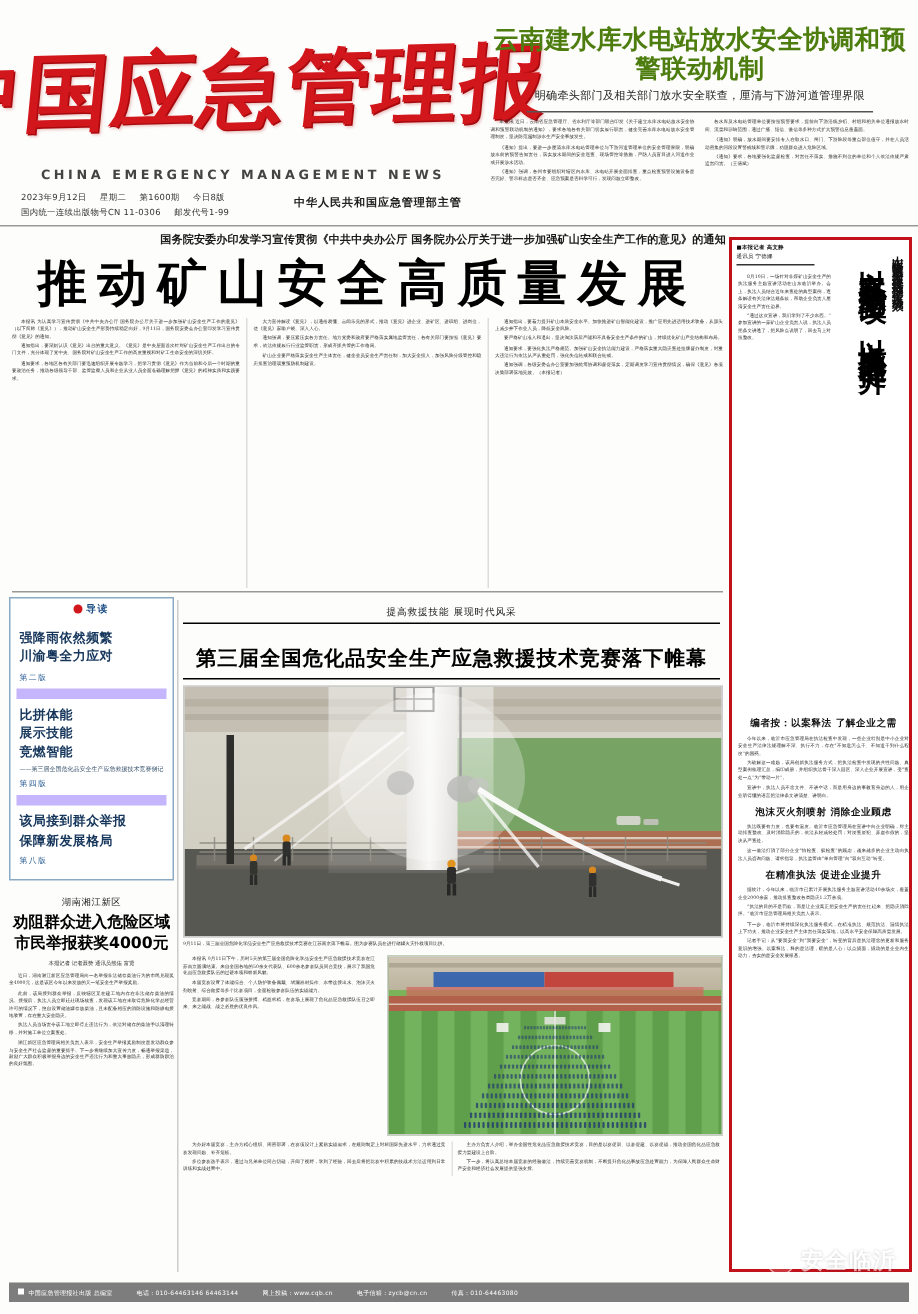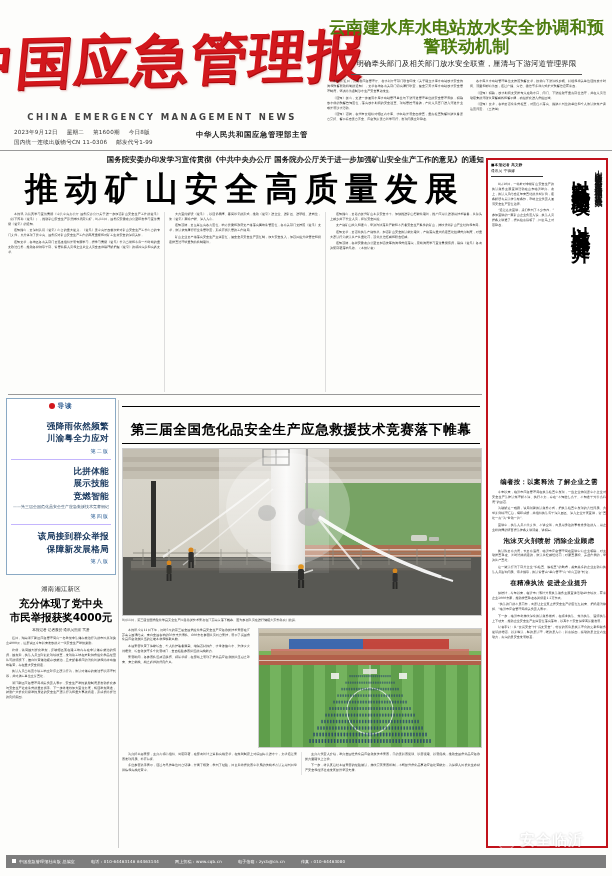"提高救援技能 展现时代风采" div.pp-kicker { html: none -> <div>提高救援技能 展现时代风采</div> }
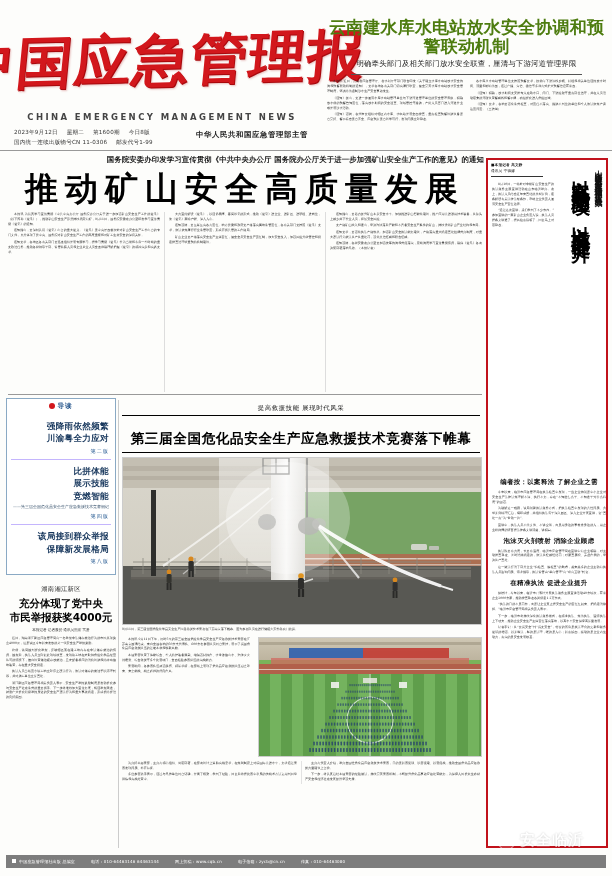"强降雨依然频繁" .g-item { text-align: right -> left }
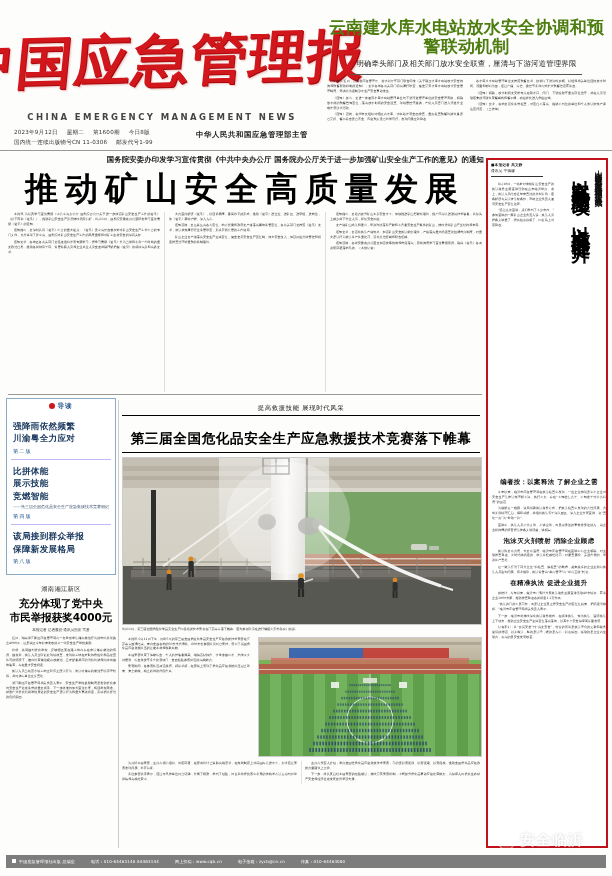"比拼体能" .g-item + .g-item { border-top: 1px solid #c4b5fd -> 7px solid #c4b5fd }
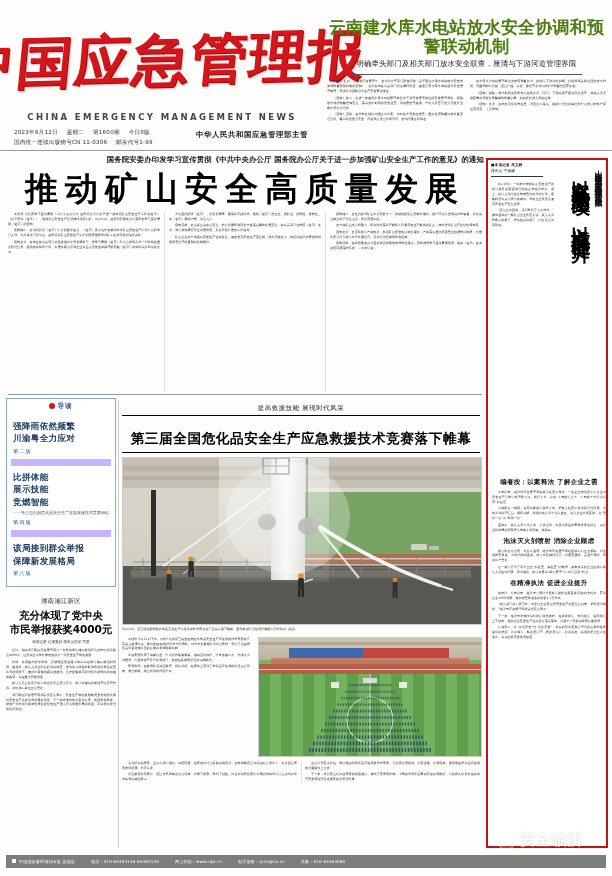"充分体现了党中央" div.sb-head { text: 充分体现了党中央 -> 劝阻群众进入危险区域 }
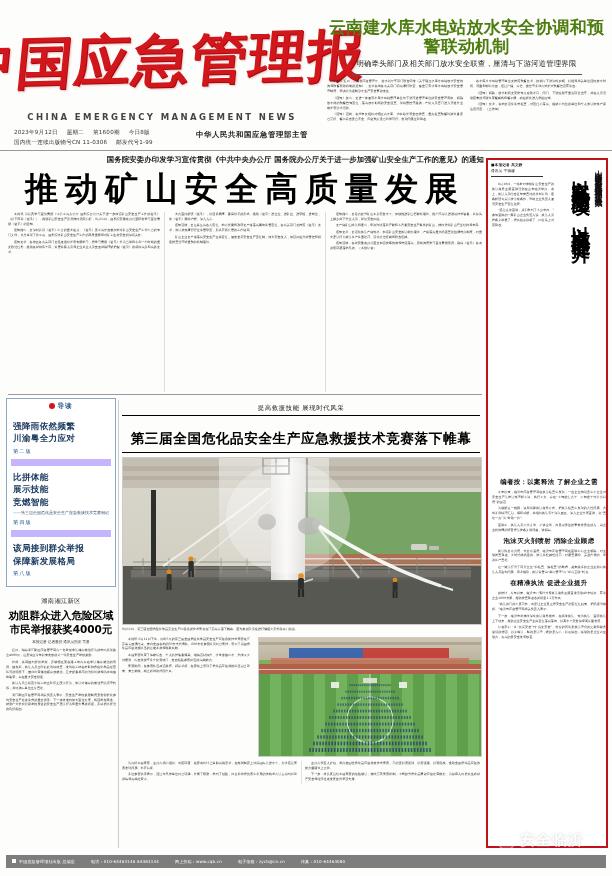"安全临沂" .watermark { right: 28px -> 14px }
